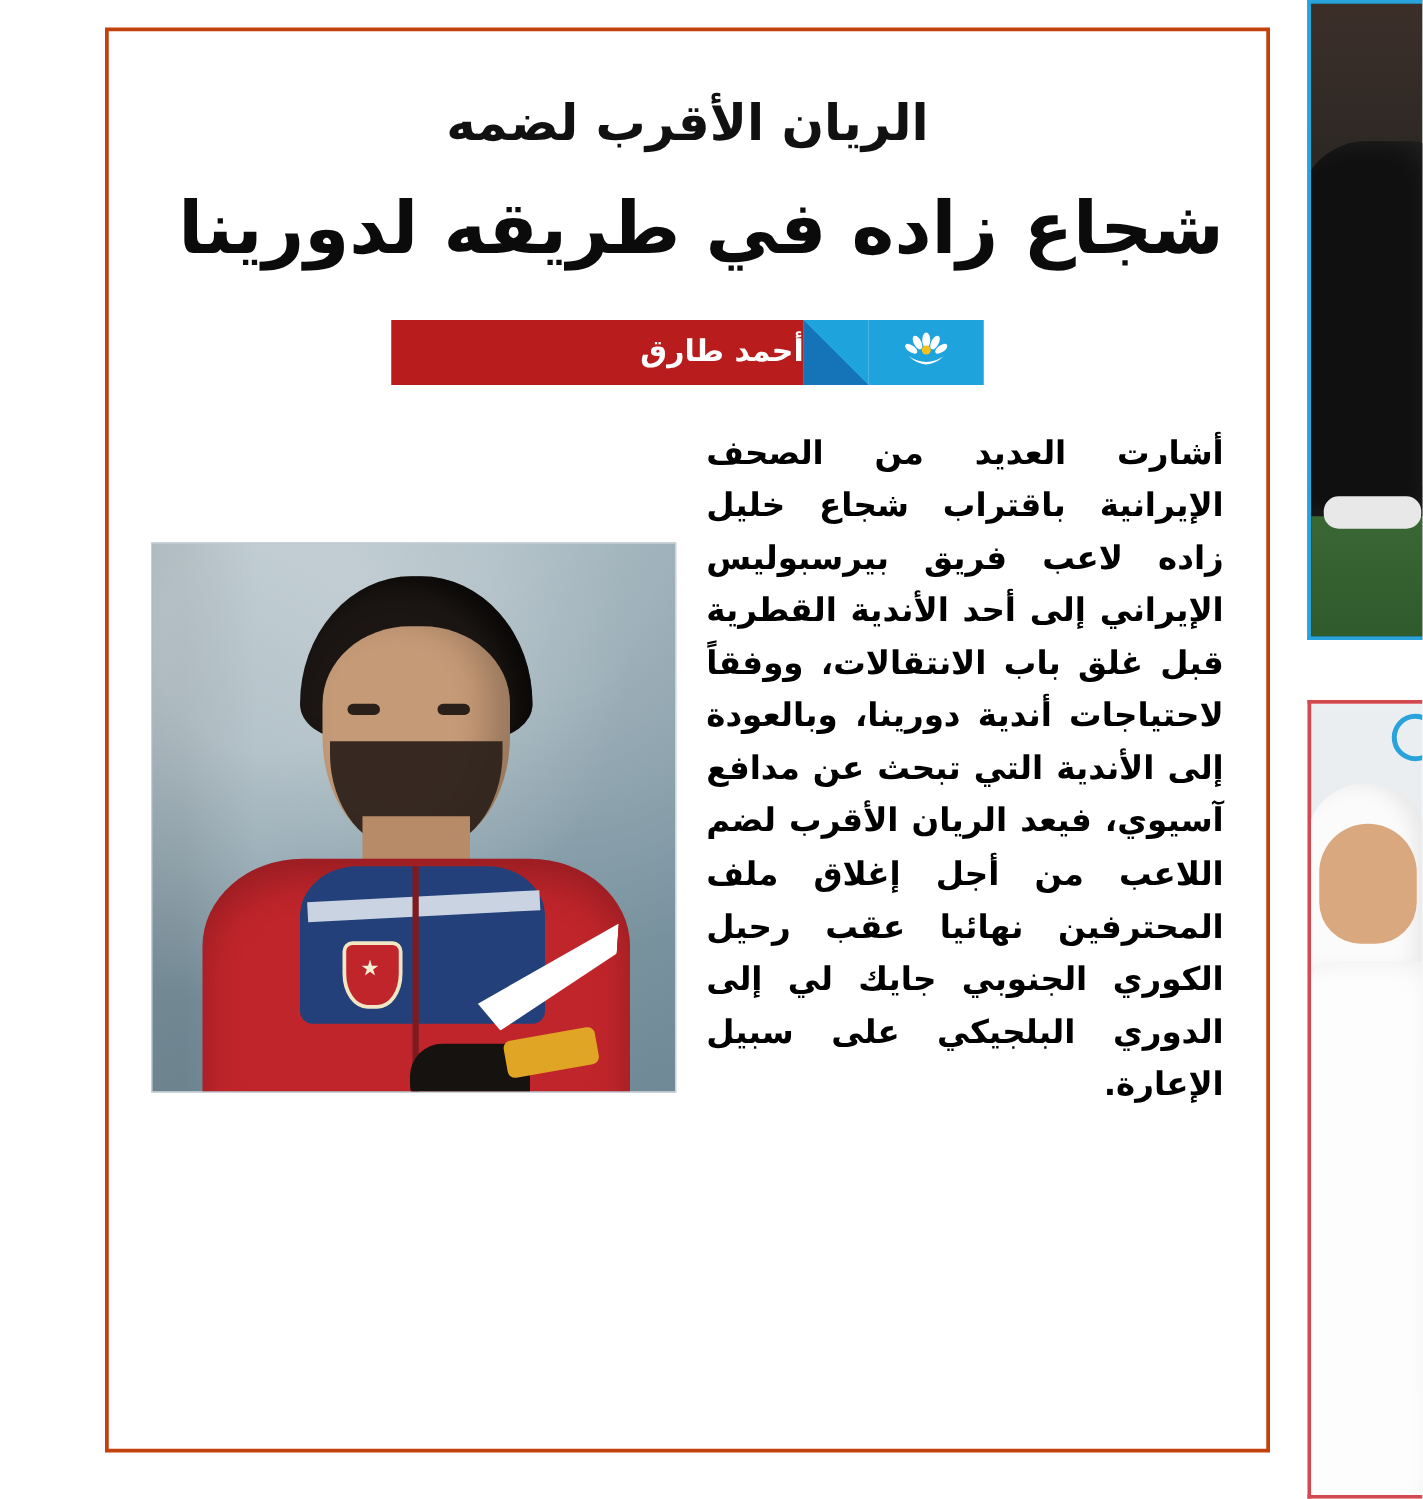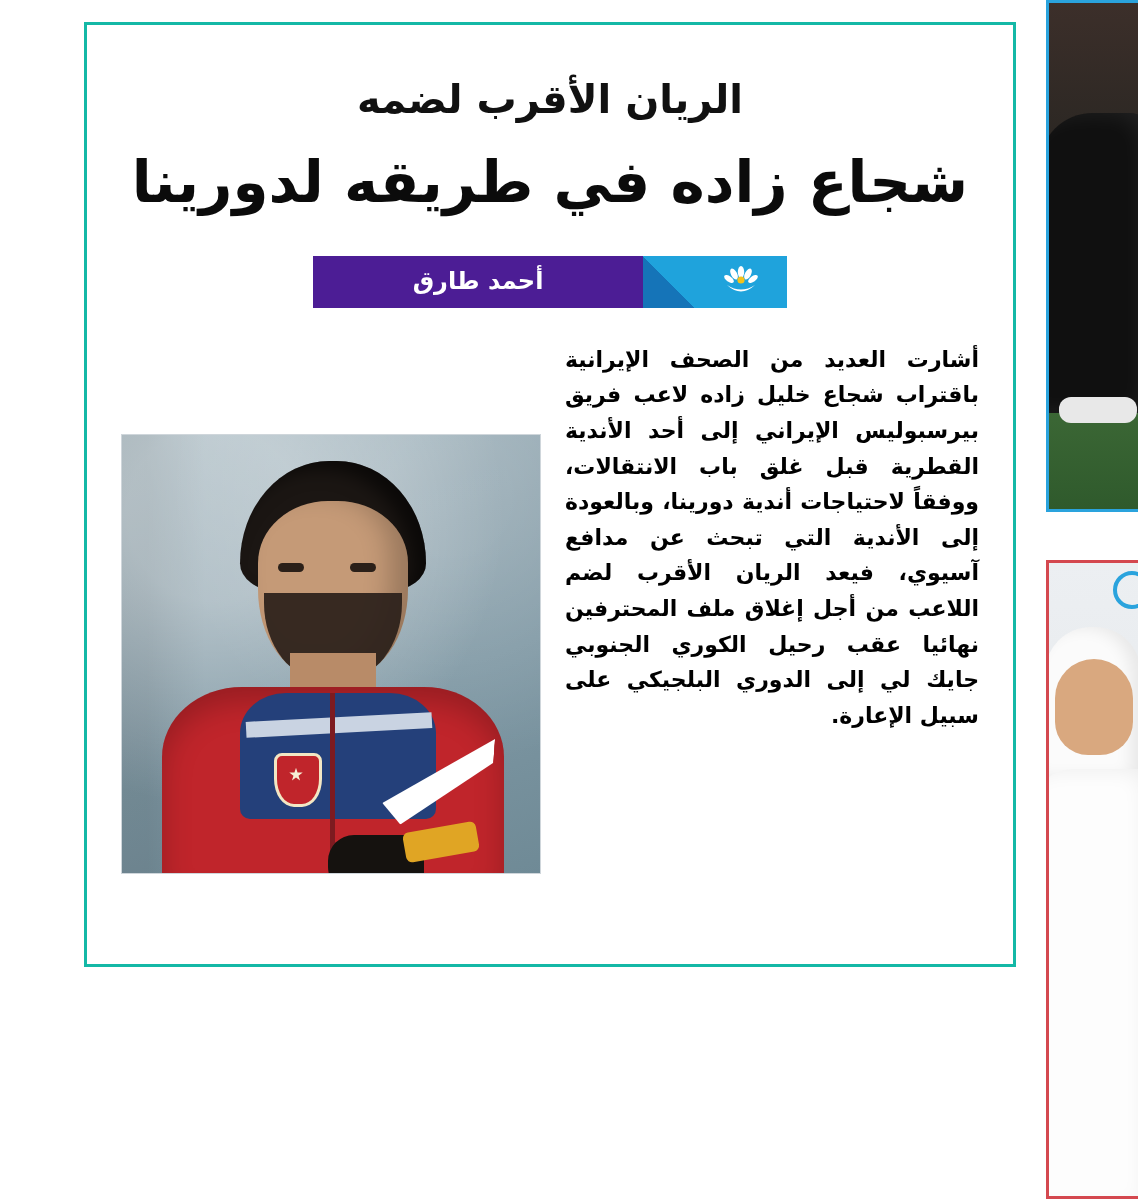"الريان الأقرب لضمه" .article-panel { border: 3px solid #14b8a6 -> 3px solid #c2410c; height: 945px -> 1140px }
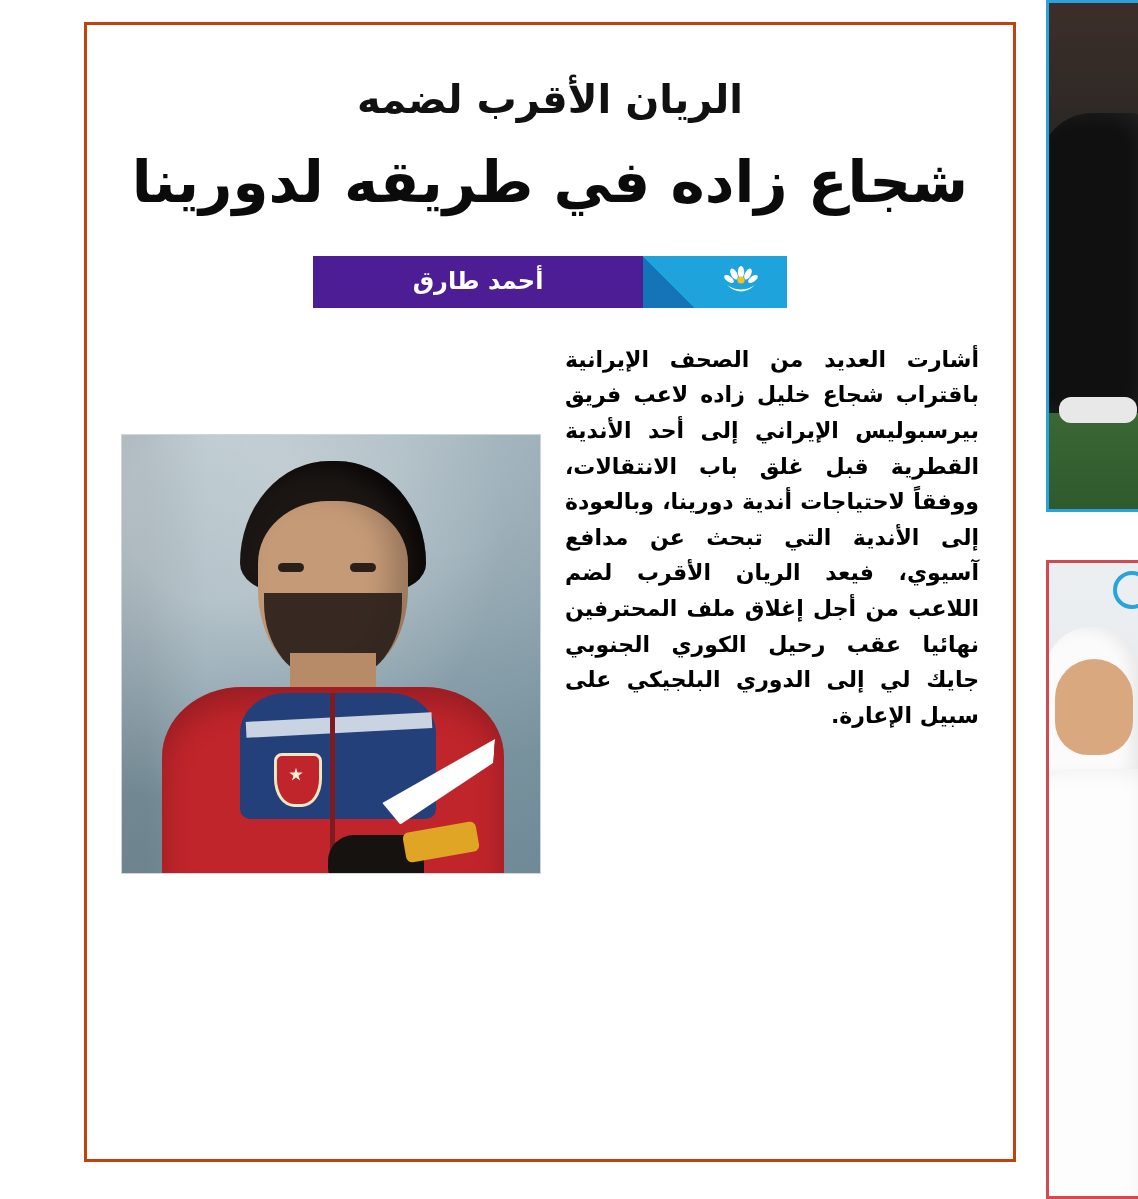"شجاع زاده في طريقه لدورينا" .headline { text-align: center -> none }
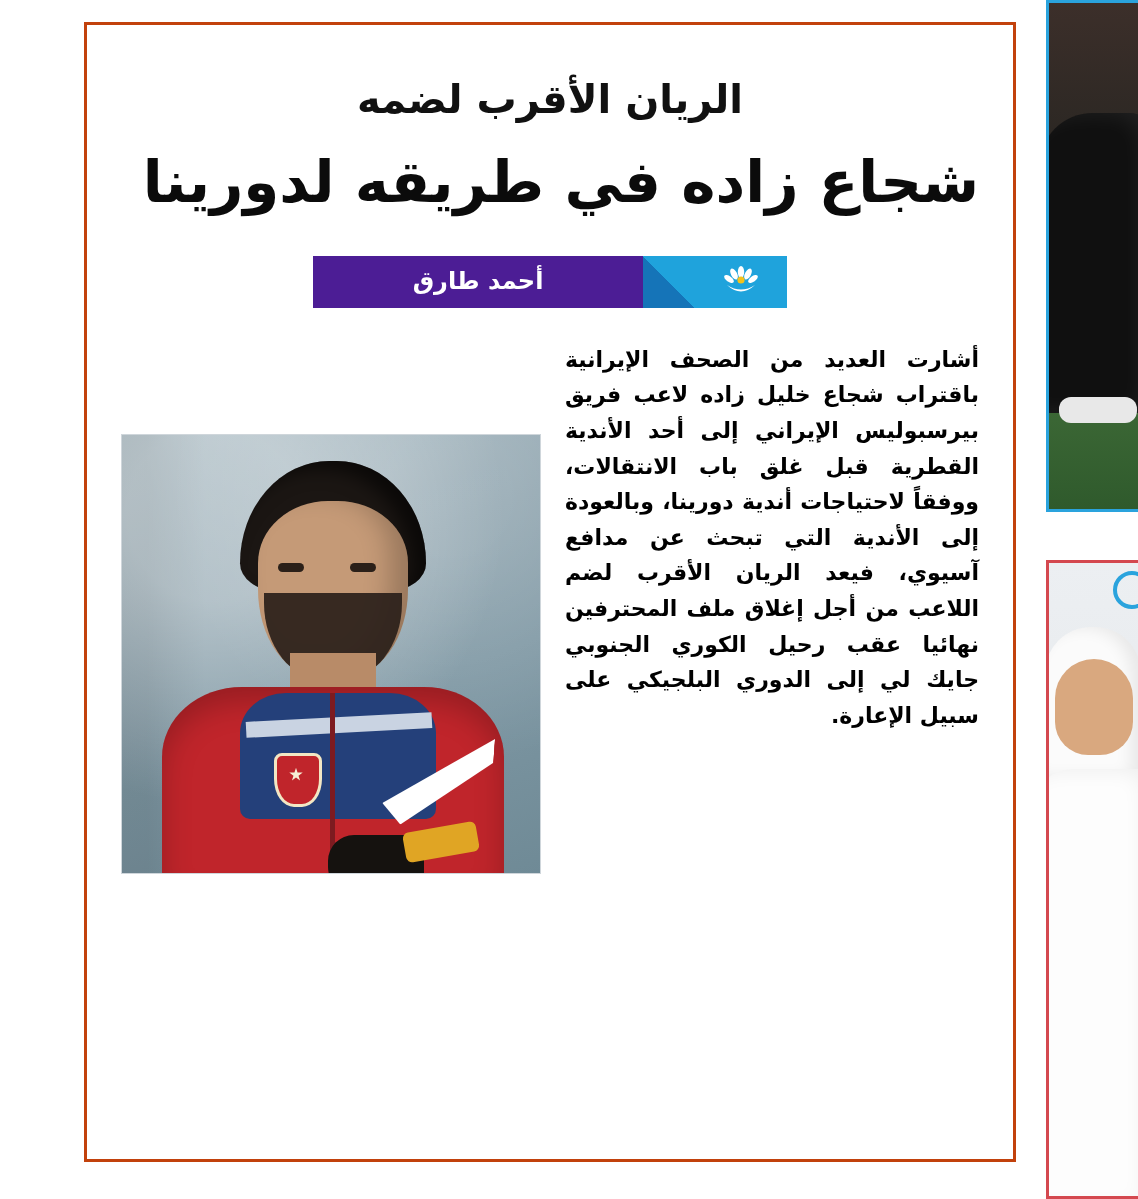"أحمد طارق" .byline-bar { background: #4c1d95 -> #b91c1c; justify-content: center -> flex-start }
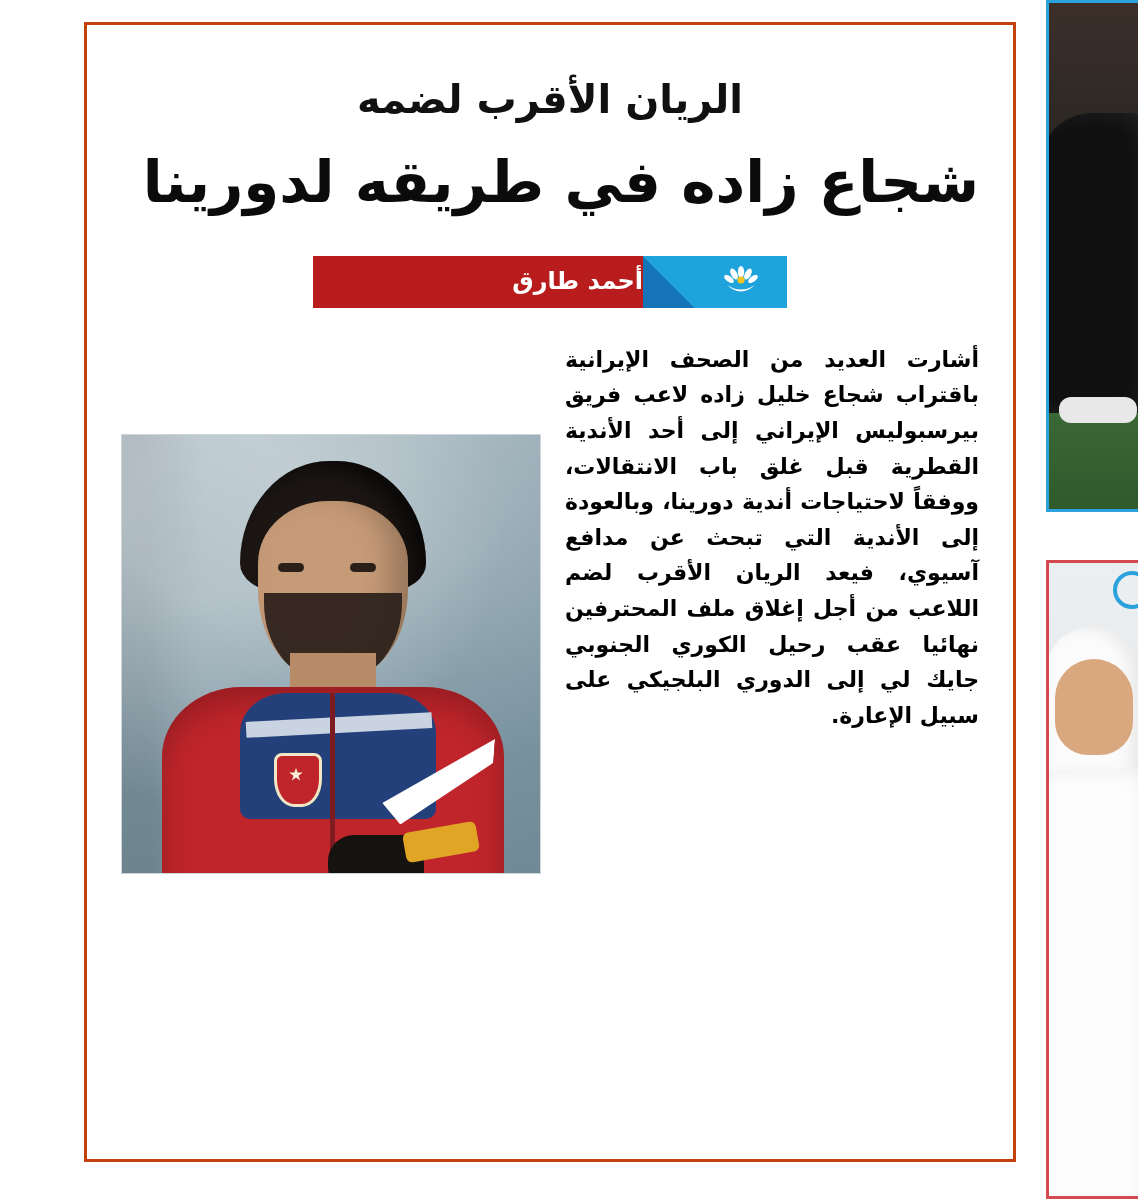"أشارت العديد من الصحف الإيرانية" .body-area { font-size: 22px -> 26px }
